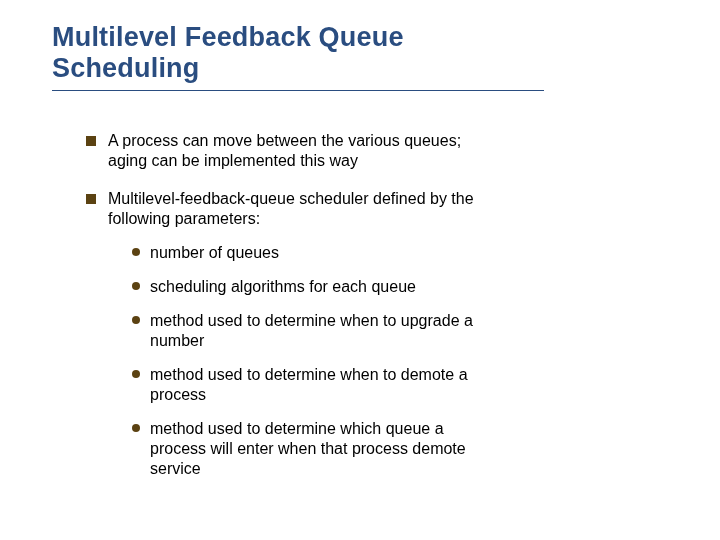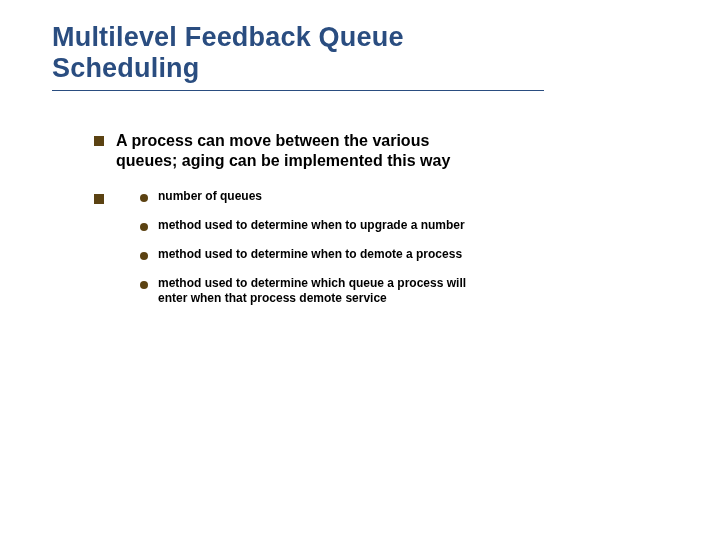"A process can move between" ul.level1 { font-weight: bold -> none; margin: 16px -> 8px }
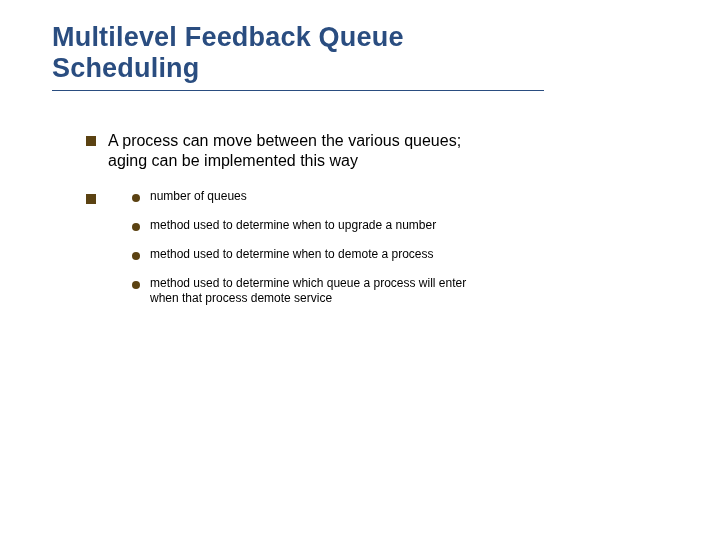"Multilevel-feedback-queue scheduler" span { html: none -> <span>Multilevel-feedback-queue scheduler defined by the following parameters:</span> }
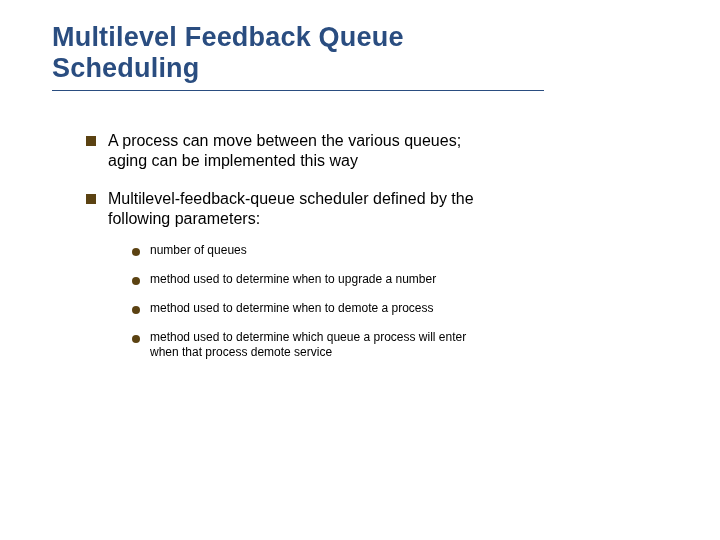"number of queues" ul.level2 > li { font-size: 12px -> 16px }
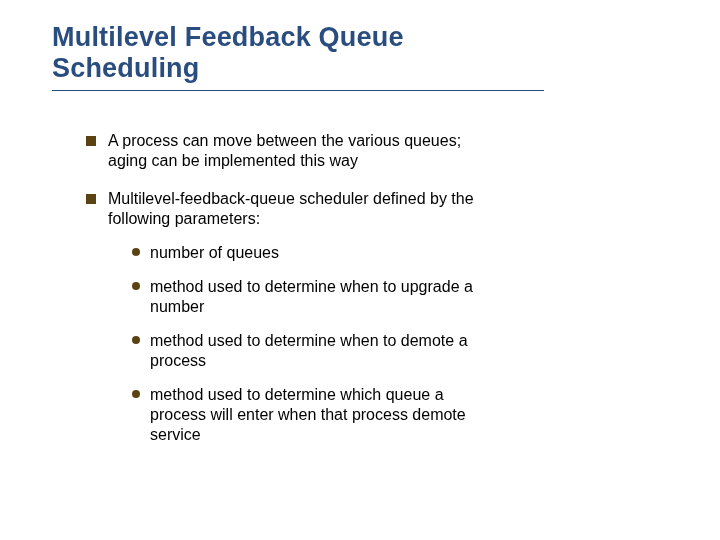"scheduling algorithms for each queue" li { html: none -> <li><span>scheduling algorithms for each queue</span></li> }
